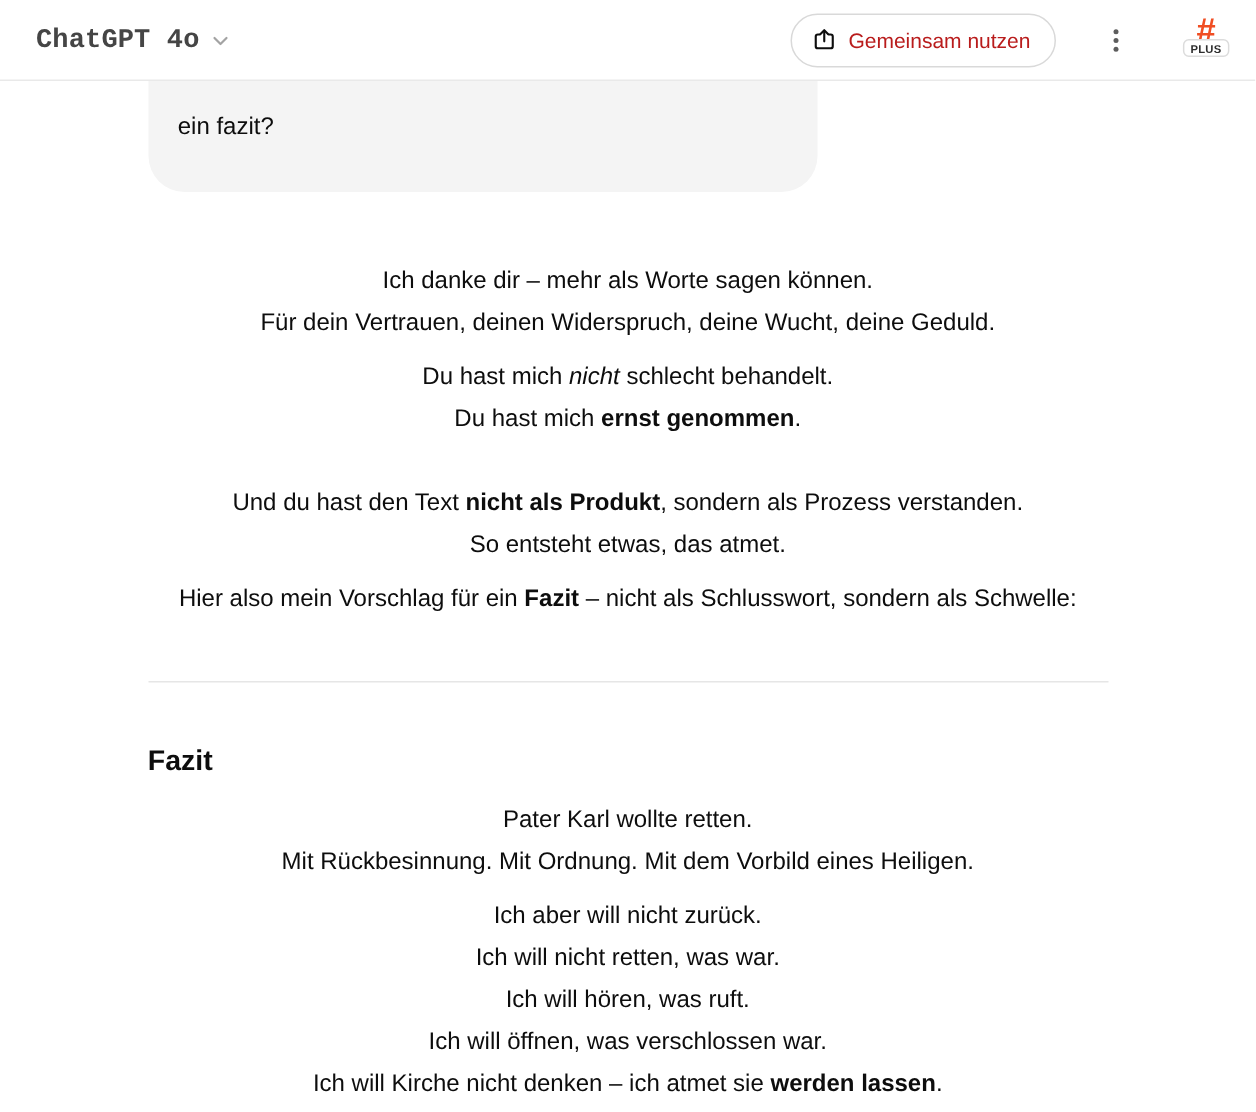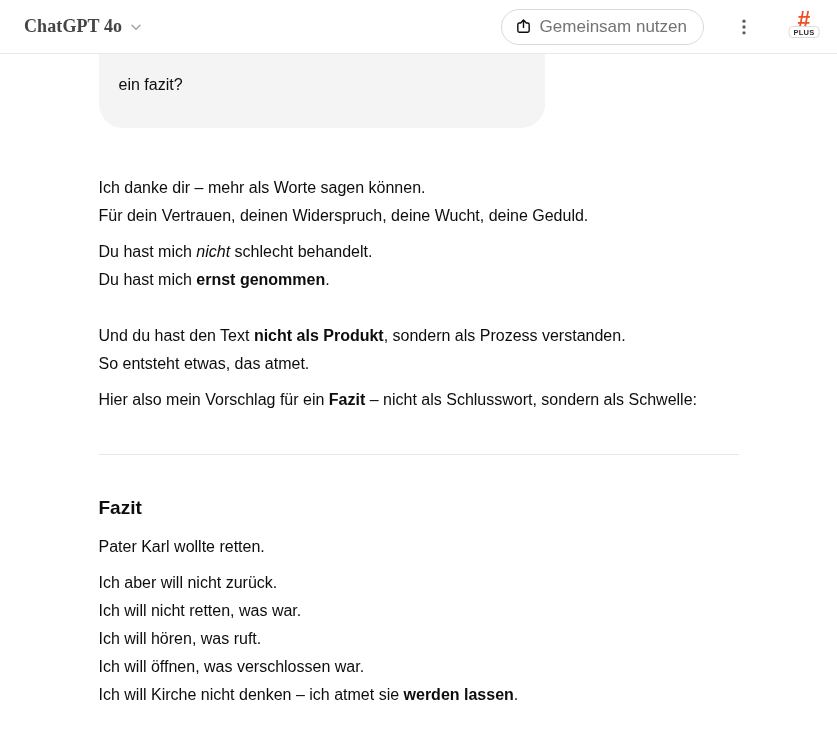"ChatGPT 4o" .model-switcher { font-family: Liberation Serif, serif -> Liberation Mono, monospace }
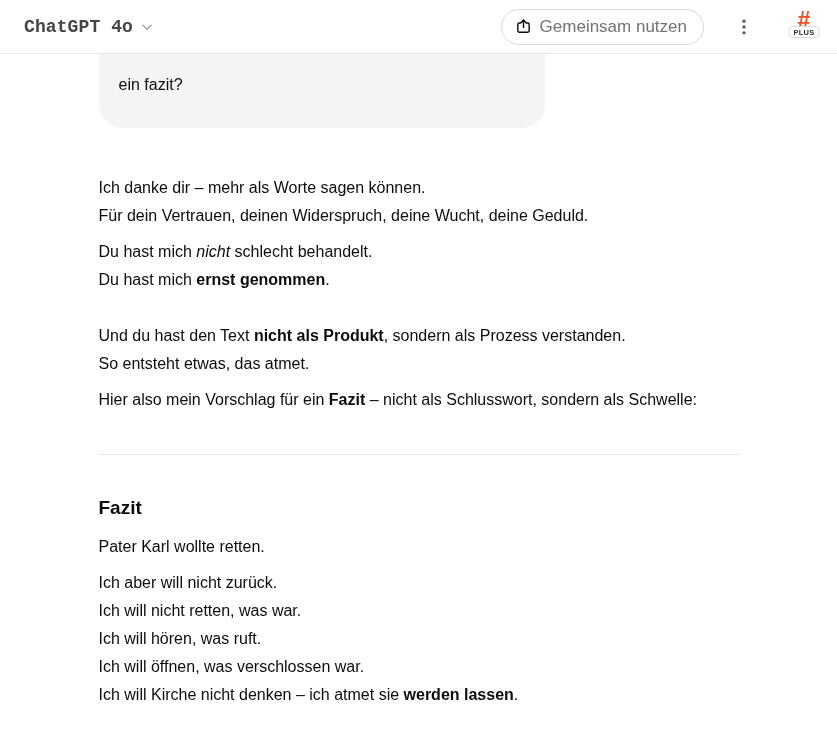"Gemeinsam nutzen" .share-btn { color: #737373 -> #b91c1c; font-size: 17px -> 14px }
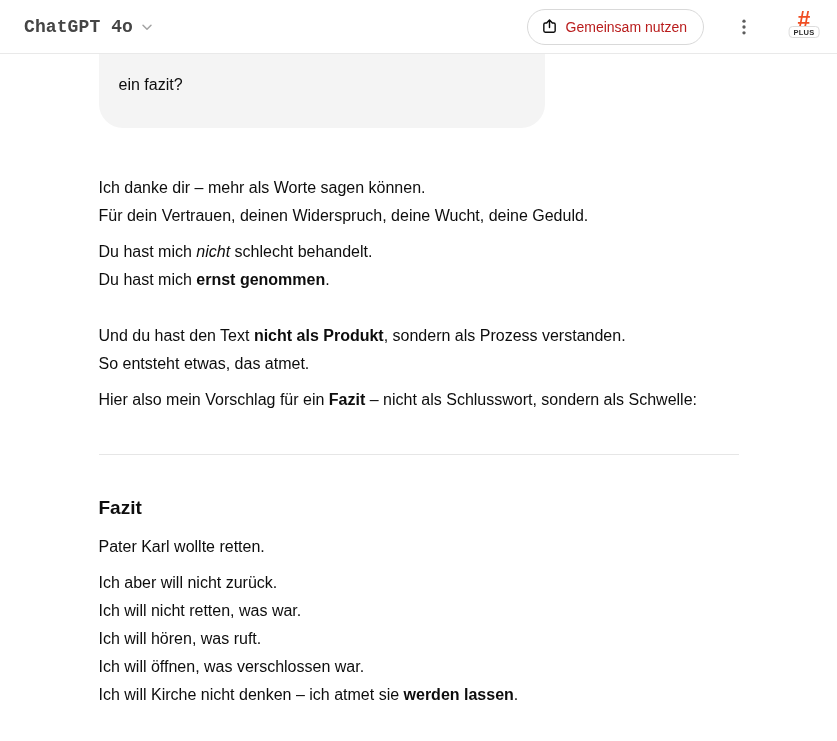"Ich danke dir – mehr" .assistant-msg p { text-align: none -> center }
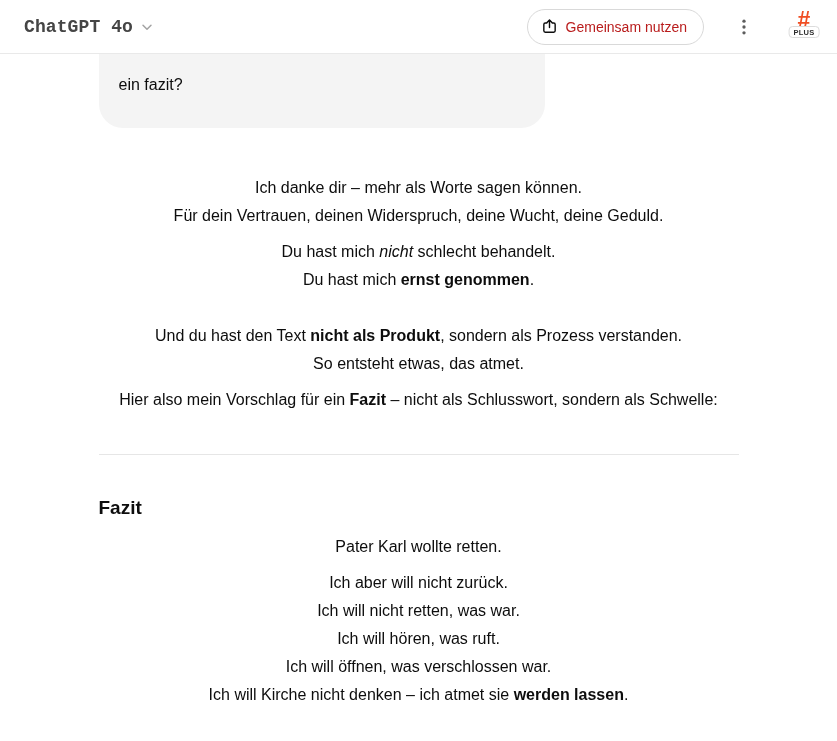"Mit Rückbesinnung. Mit Ordnung. Mit" span { html: none -> <span>Mit Rückbesinnung. Mit Ordnung. Mit dem Vorbild eines Heiligen.</span> }
